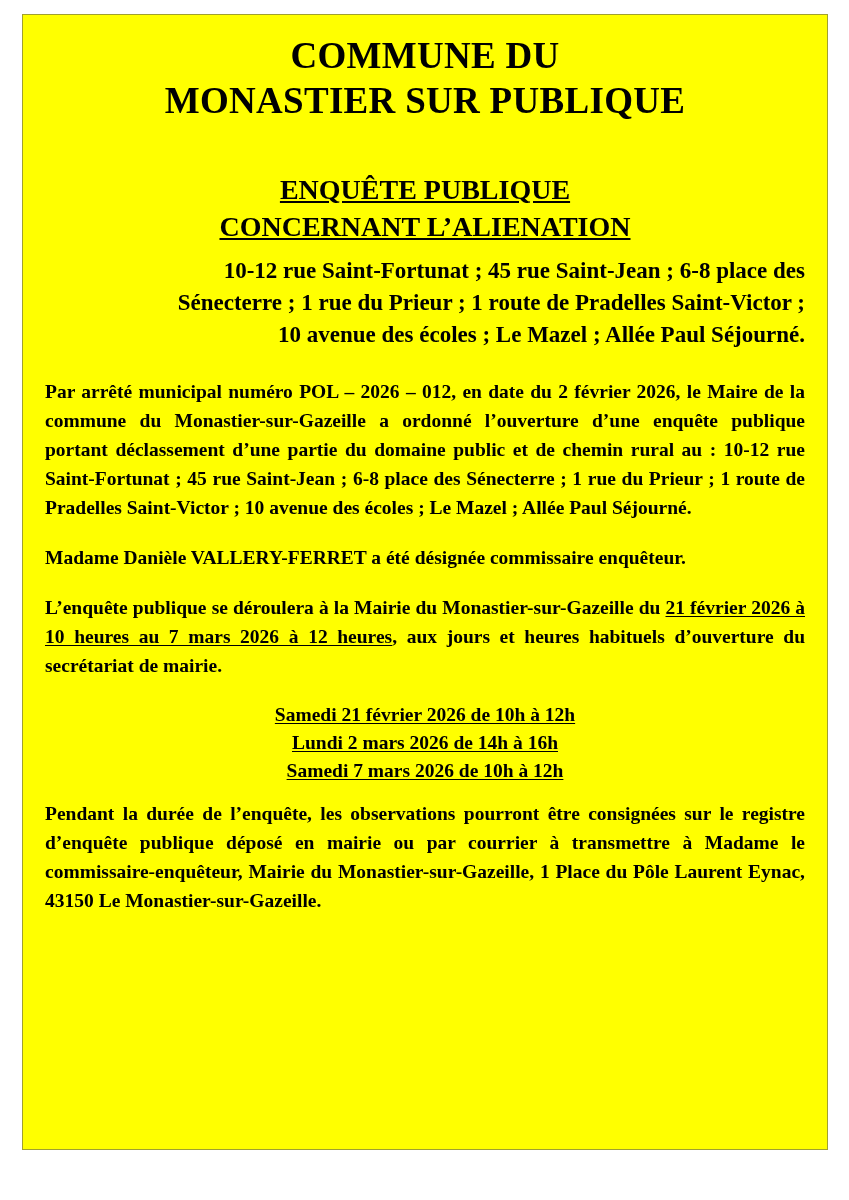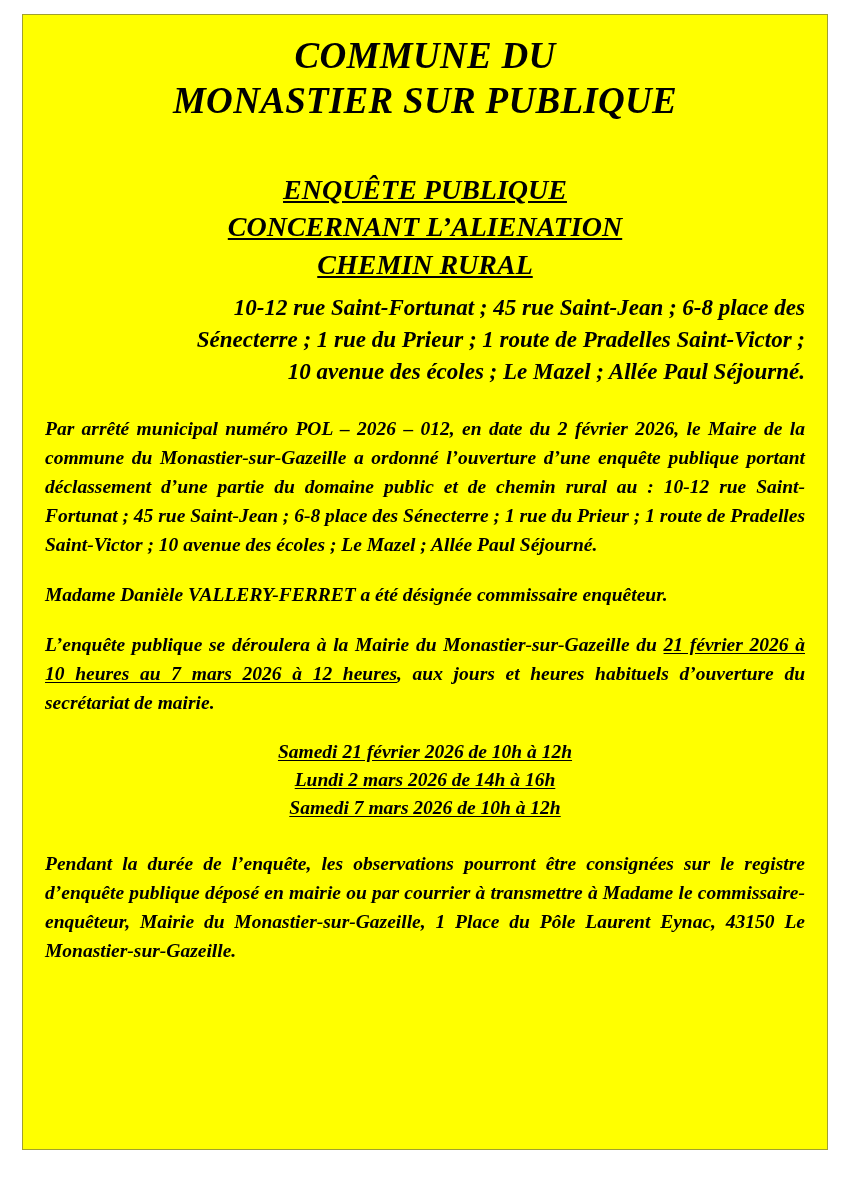"COMMUNE DU" .page { font-style: italic -> none }
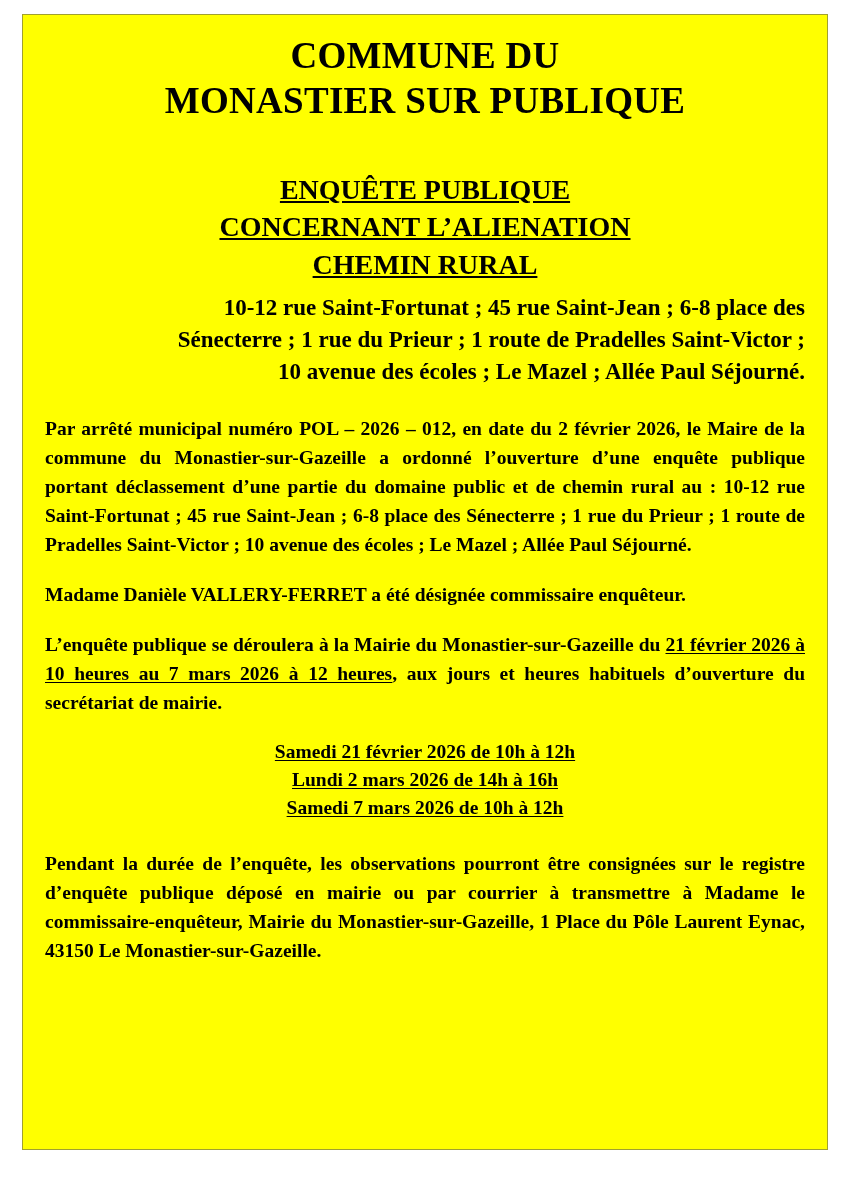"CHEMIN RURAL" div.subtitle-line { html: <div>CHEMIN RURAL</div> -> none }
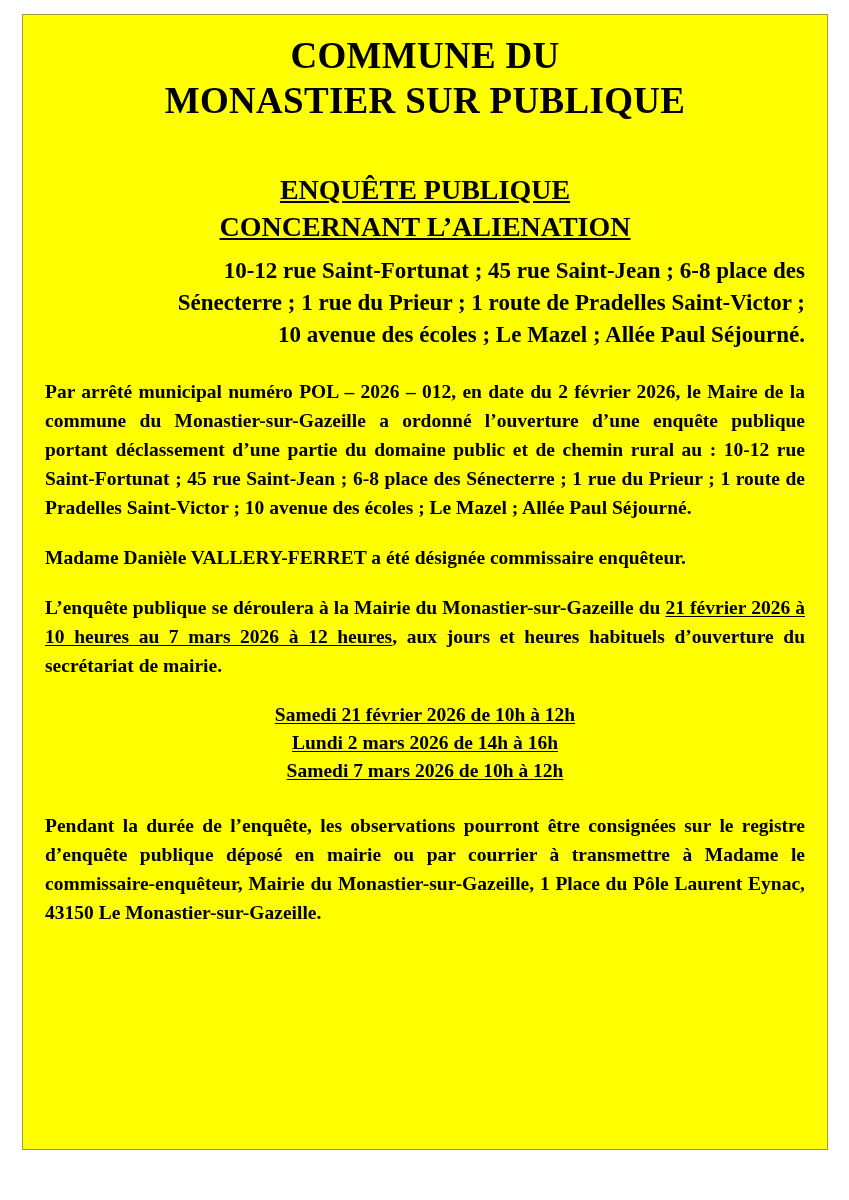"Pendant la durée de l’enquête," p.para { margin-top: 26px -> 14px }
